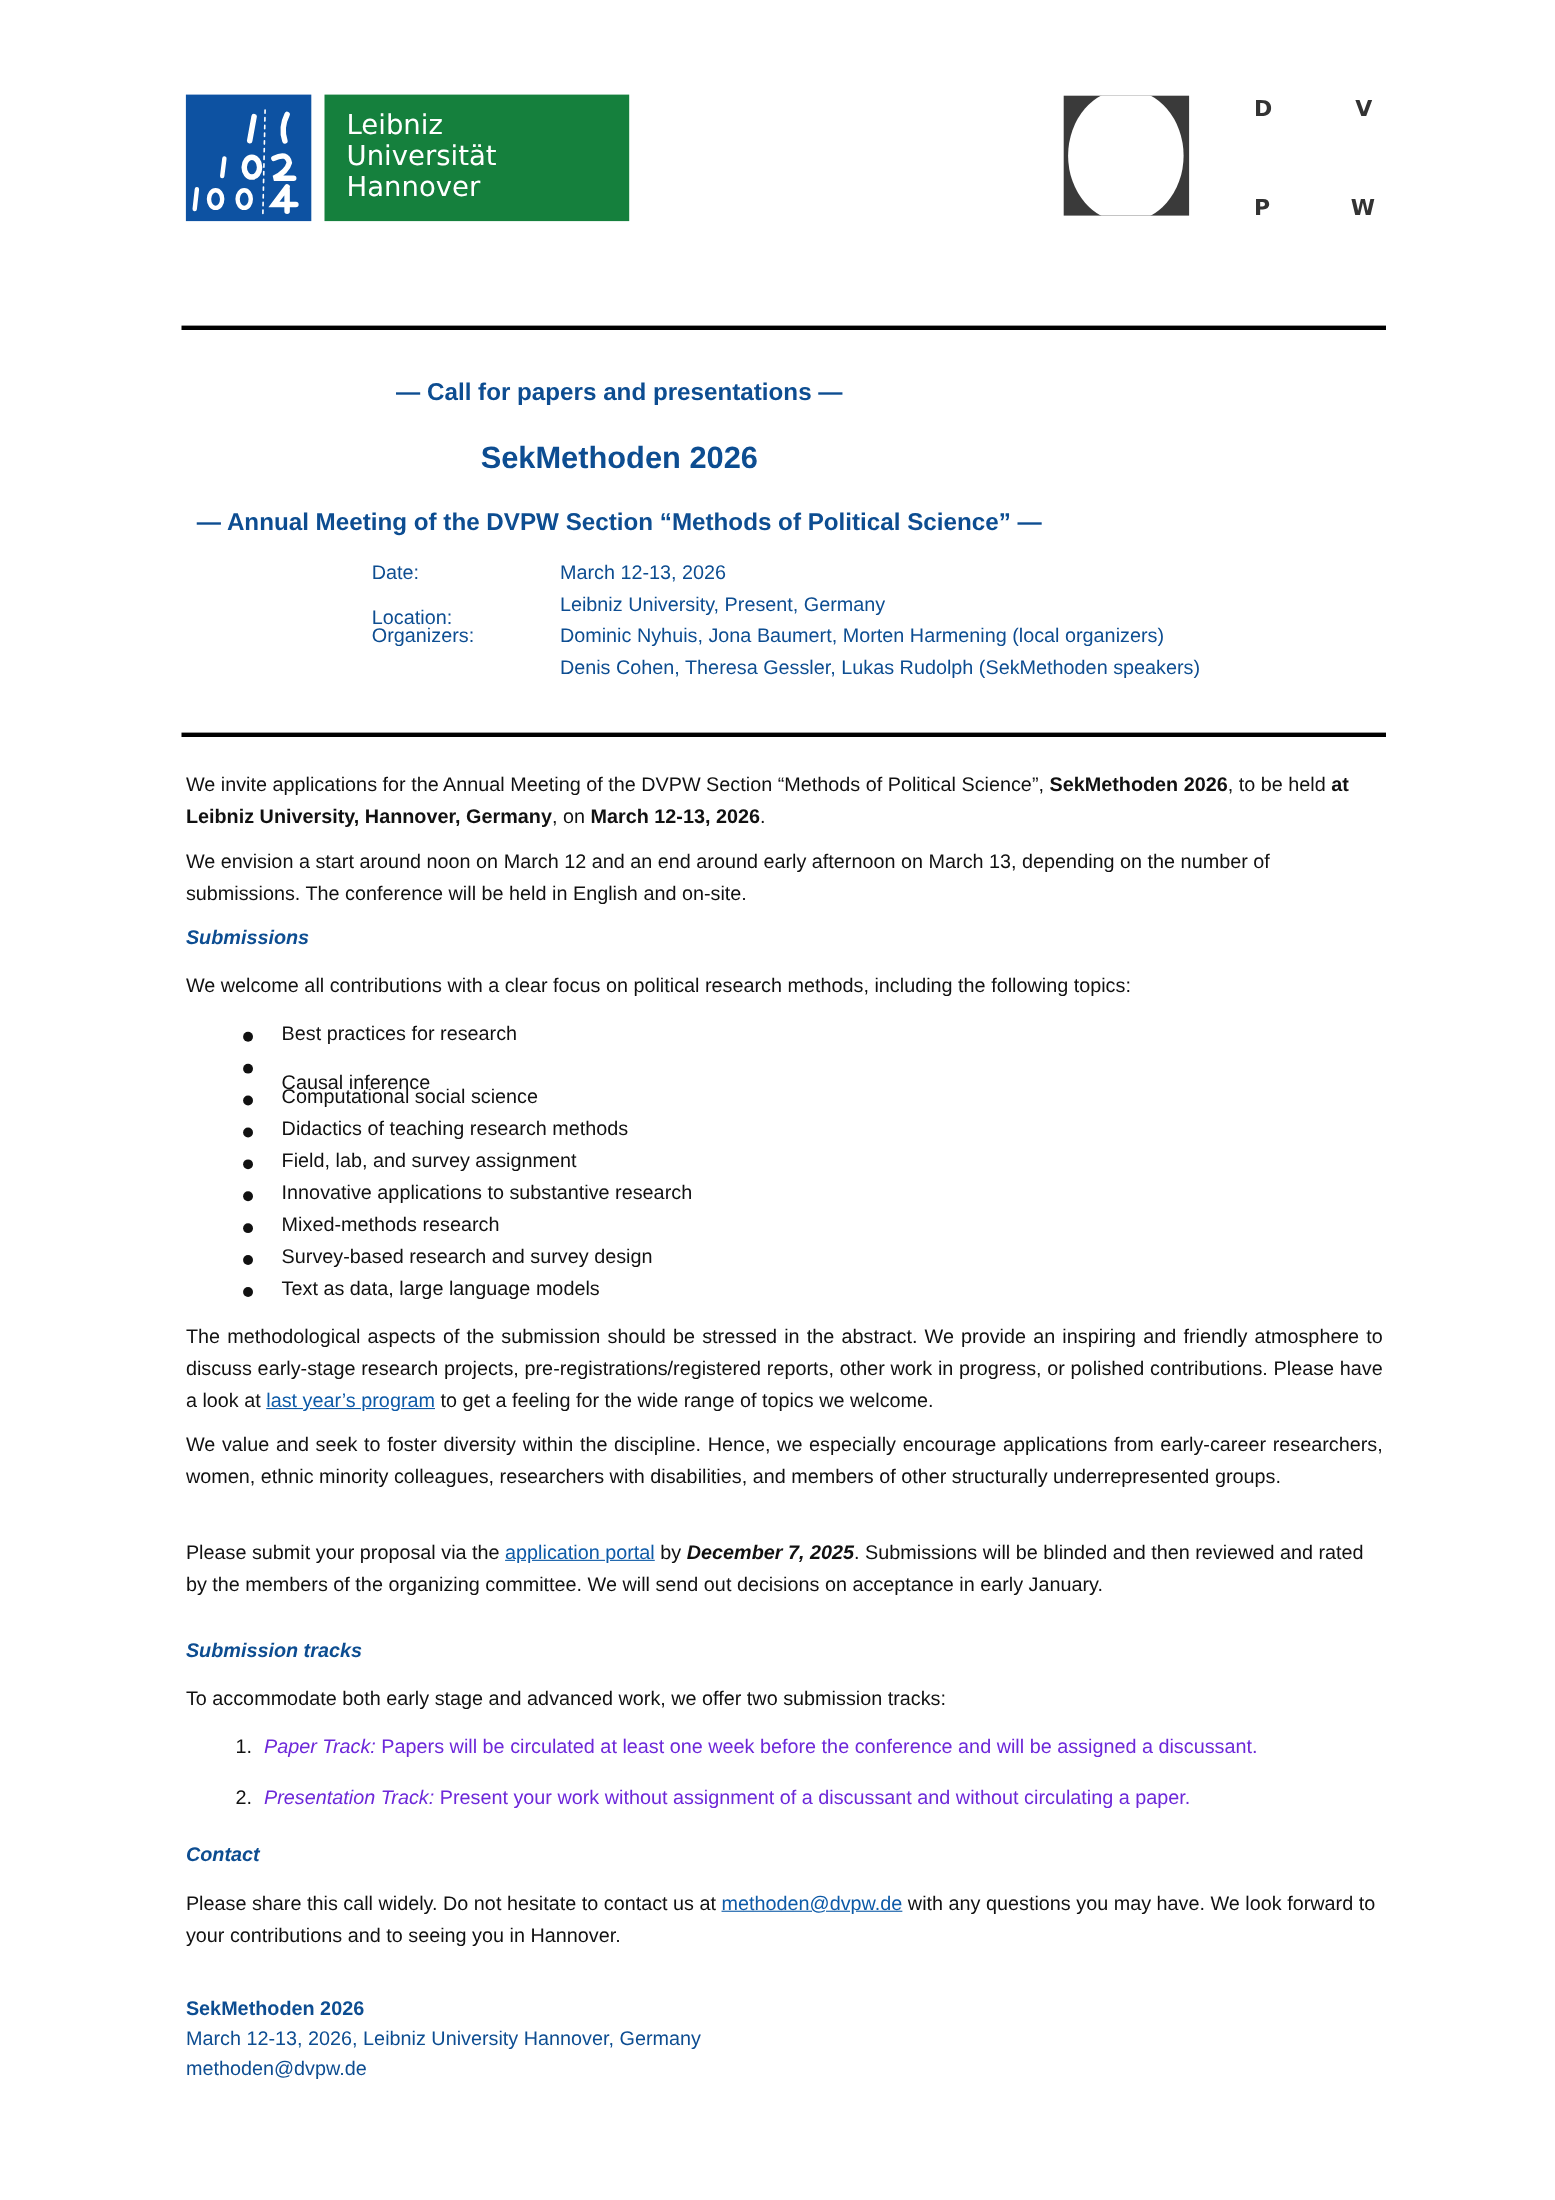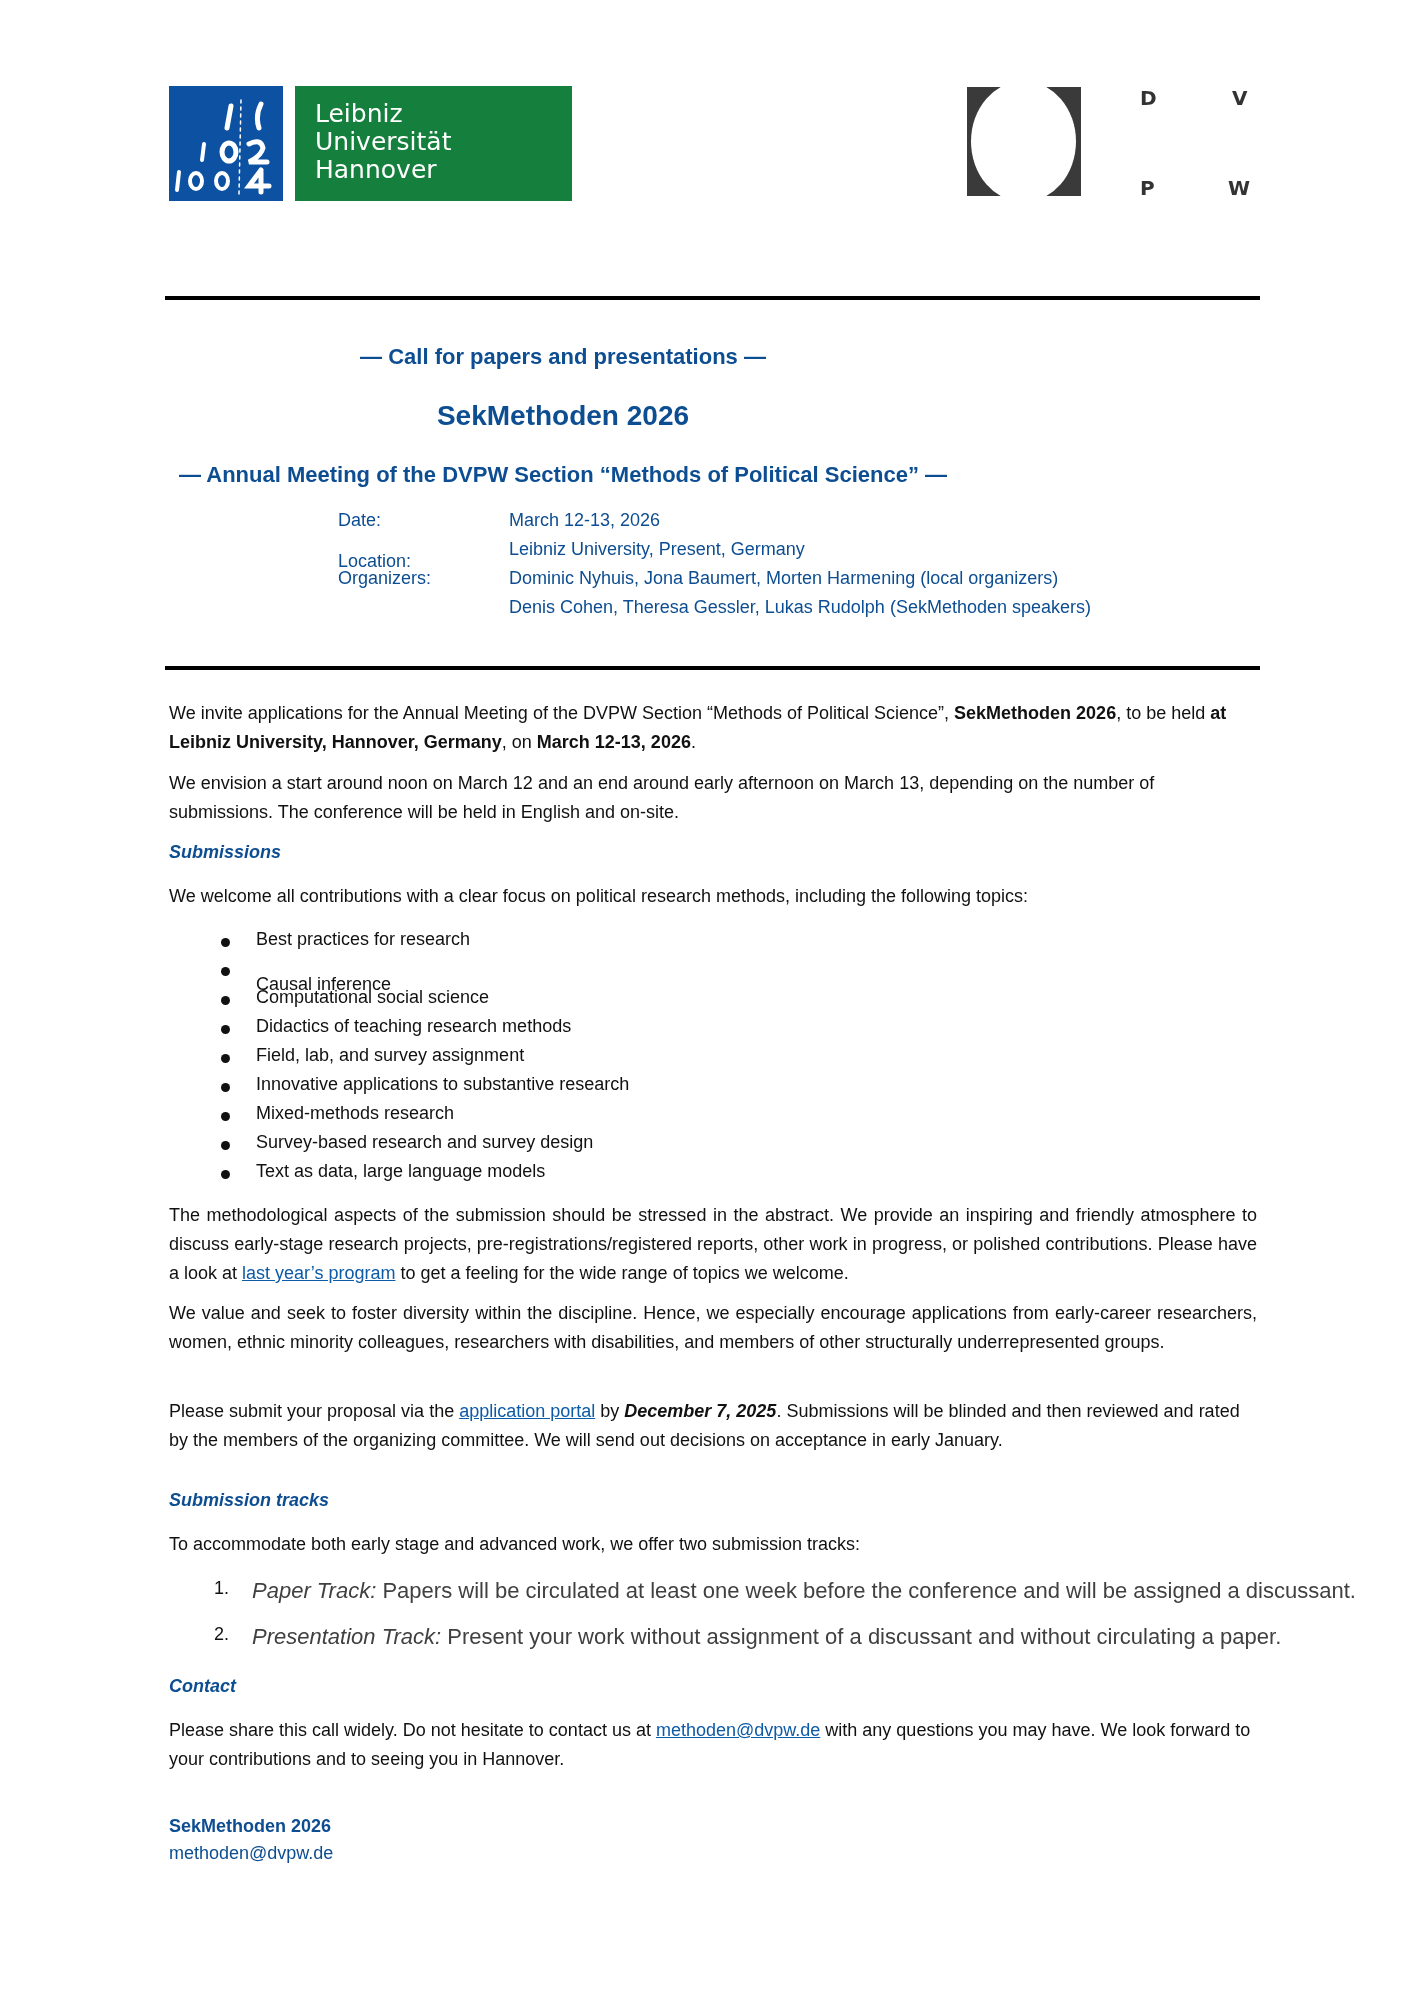"Paper Track: Papers will be" .num-text { color: #404040 -> #6d28d9; font-size: 22px -> 18px; left: 252px -> 240px }
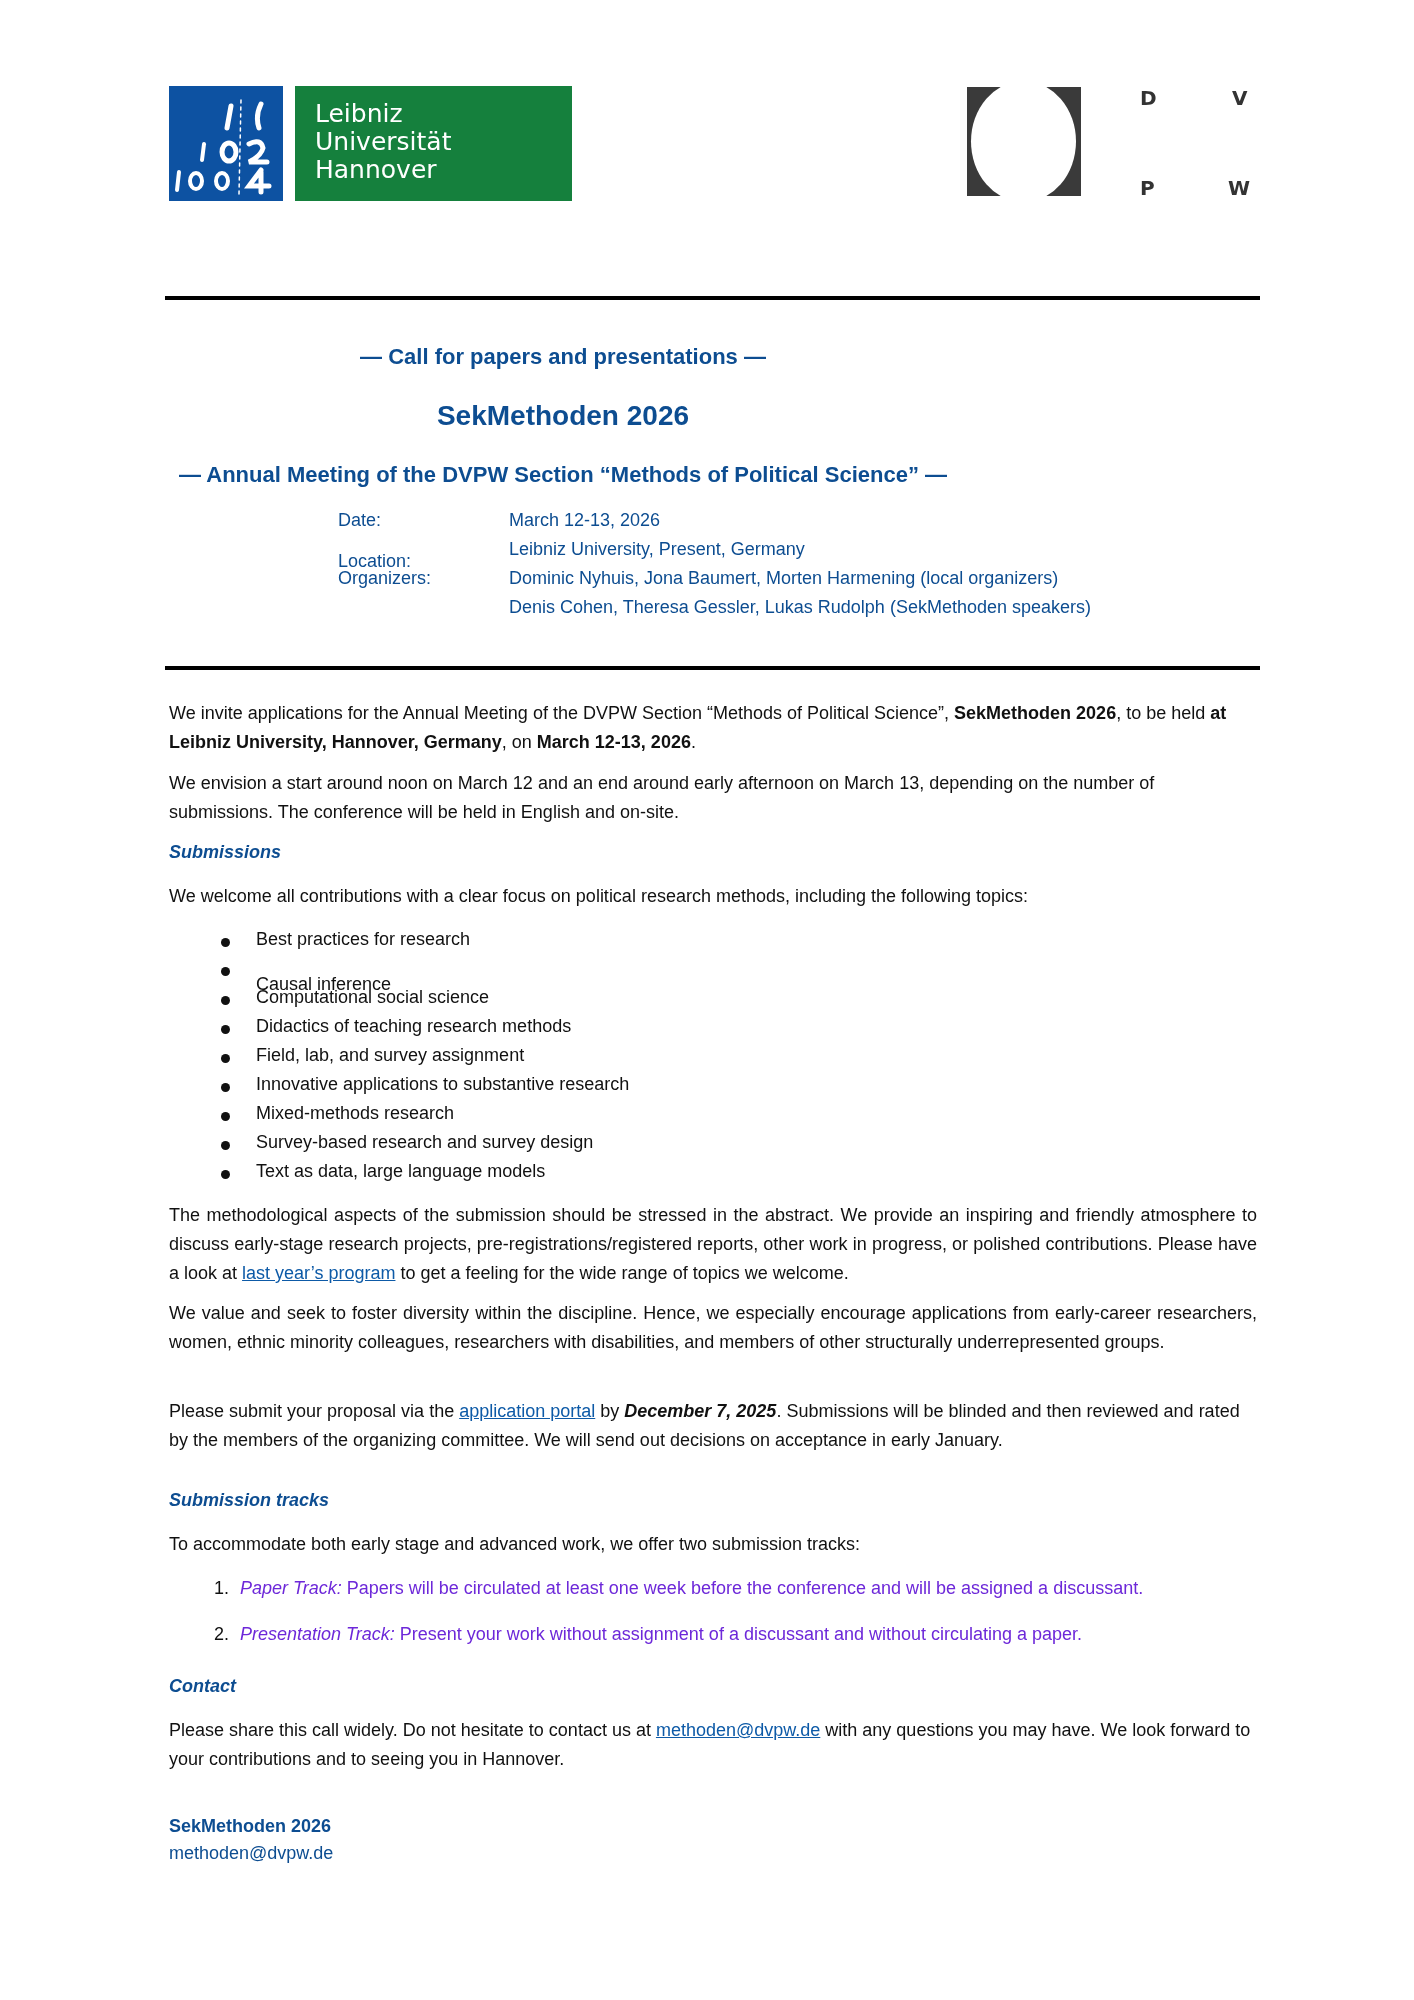"March 12-13, 2026, Leibniz University" div { html: none -> <div>March 12-13, 2026, Leibniz University Hannover, Germany</div> }
